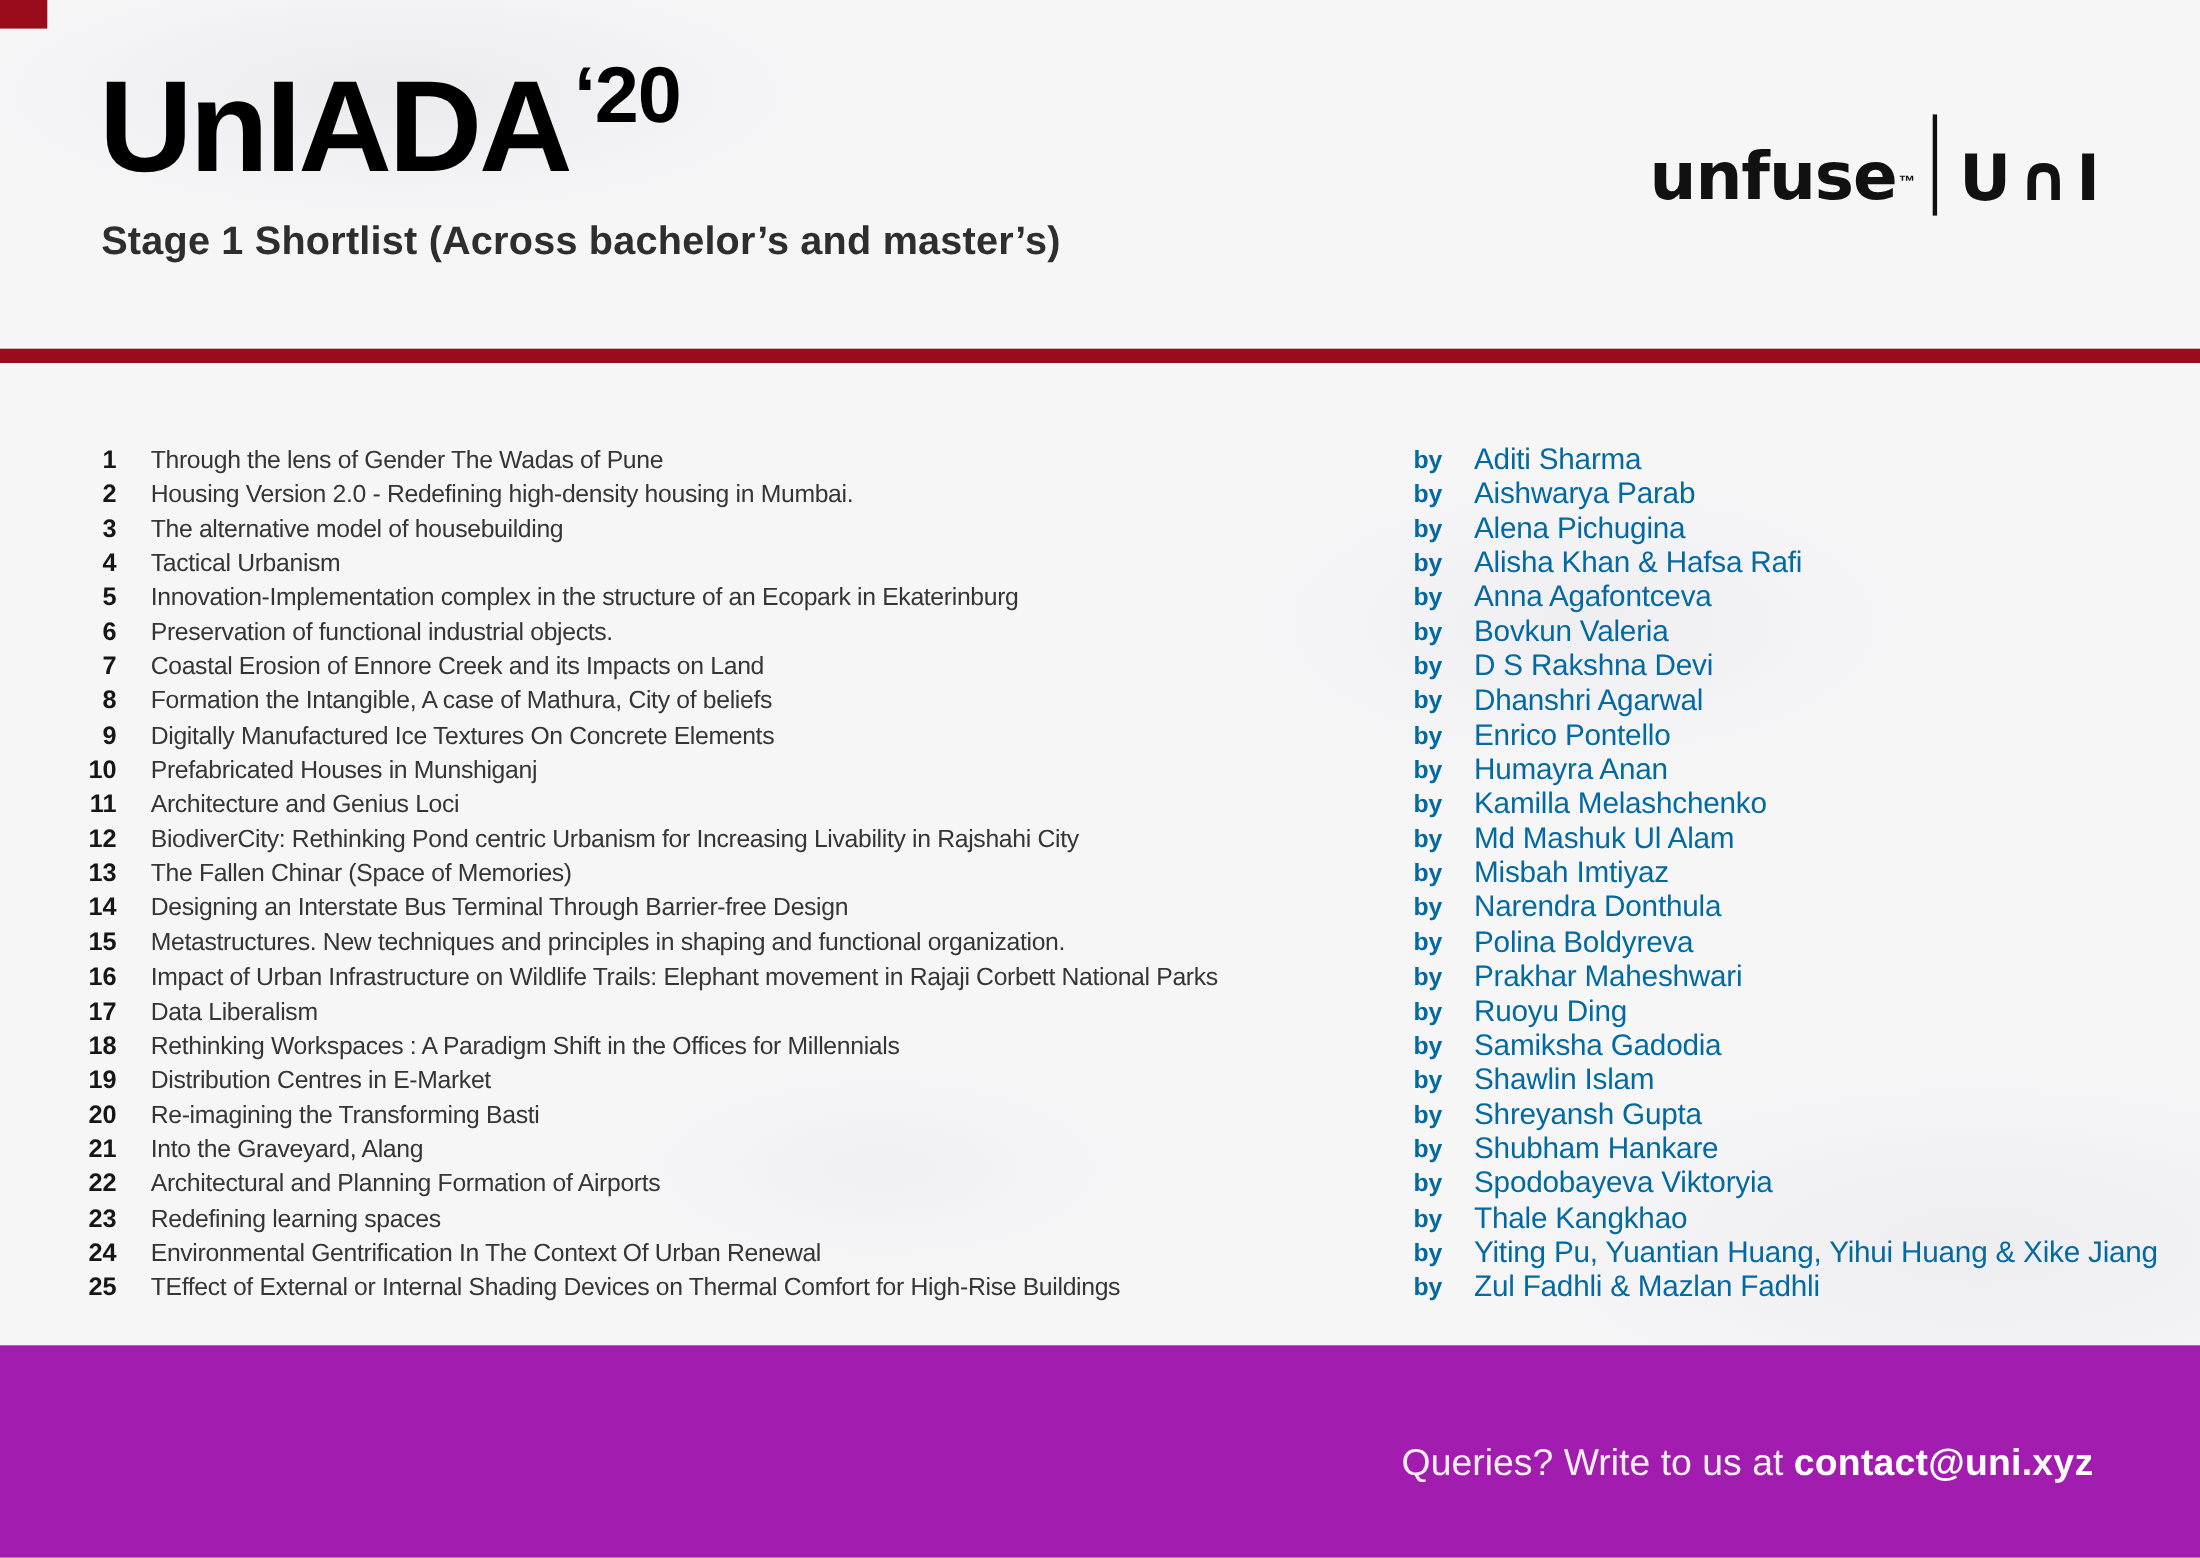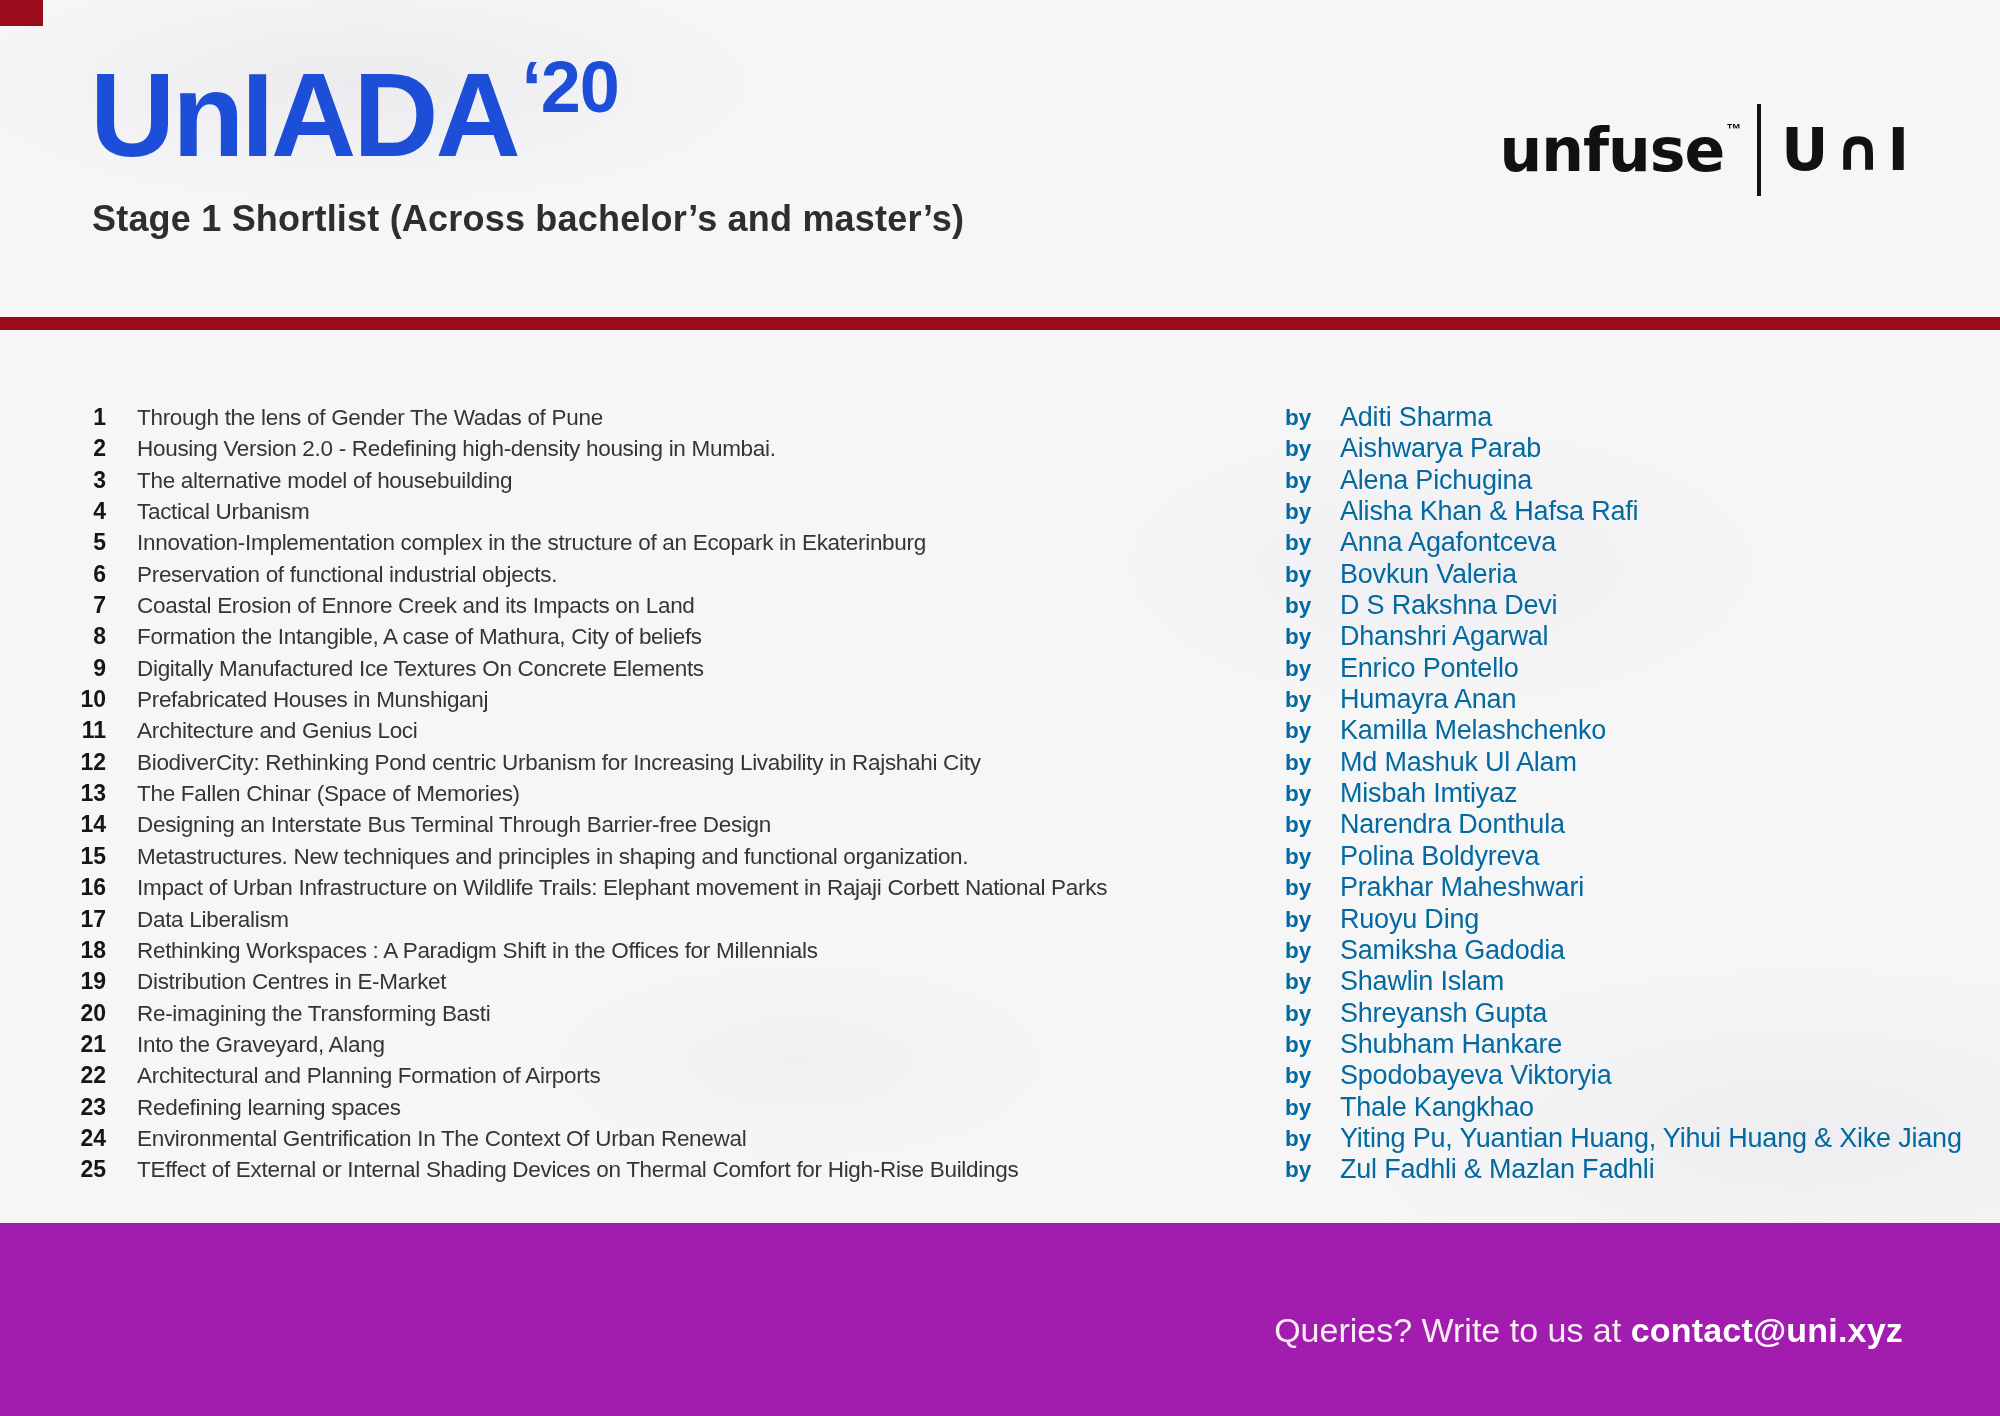"UnIADA‘20" h1 { color: #1d4ed8 -> #000000 }
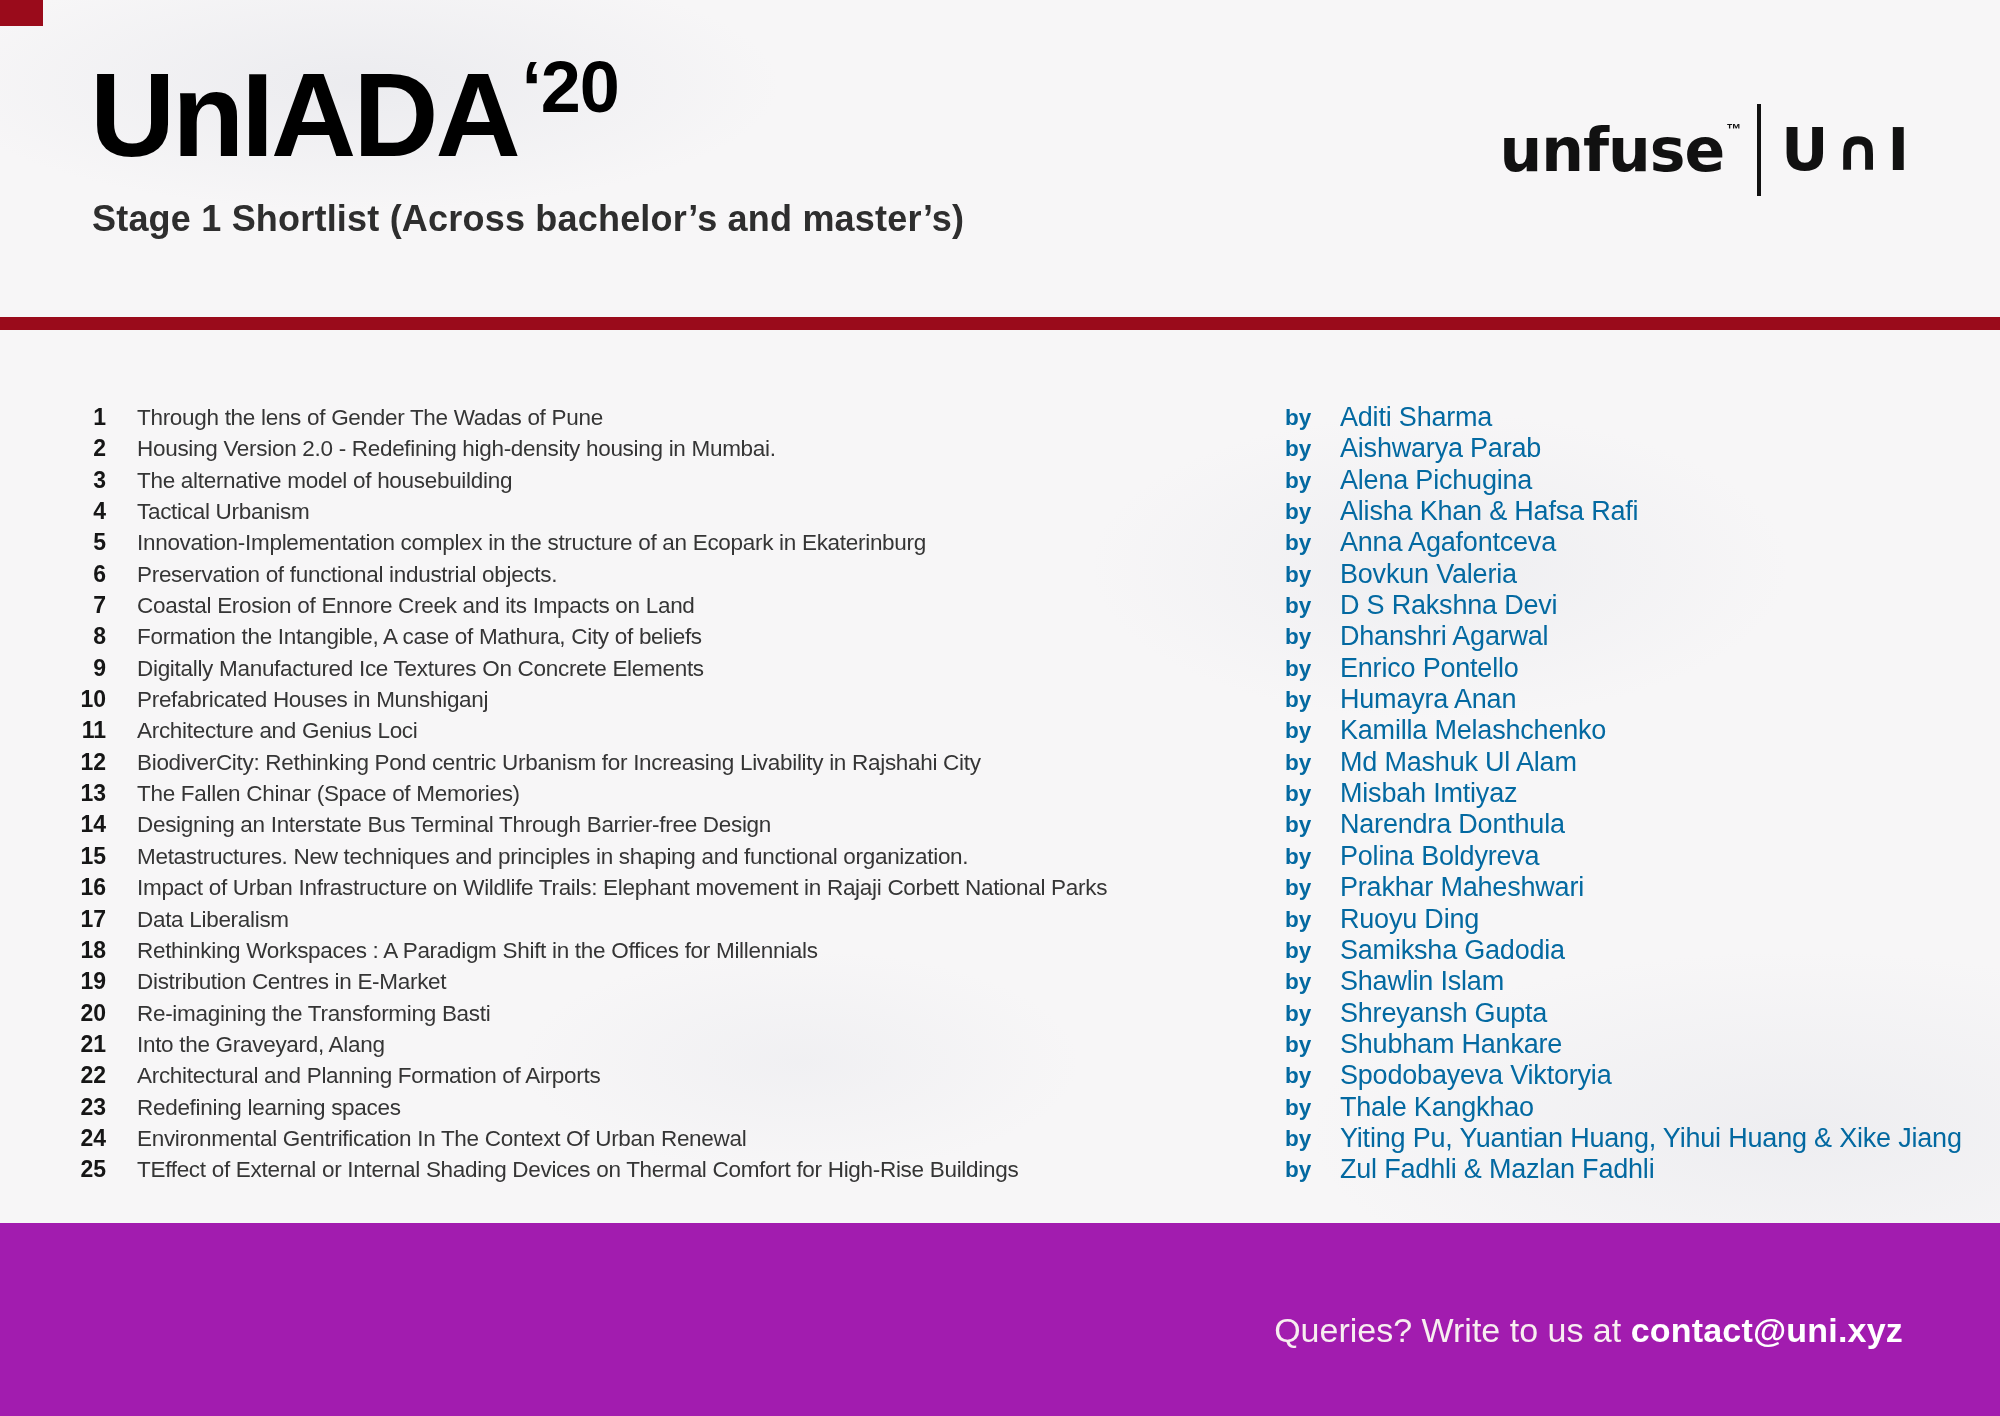"unfuse" .logo { align-items: center -> flex-end }
